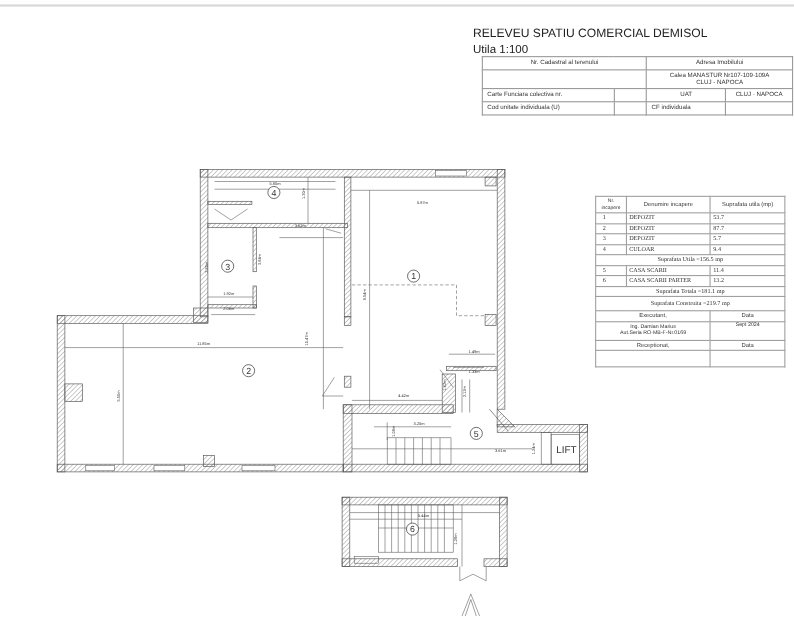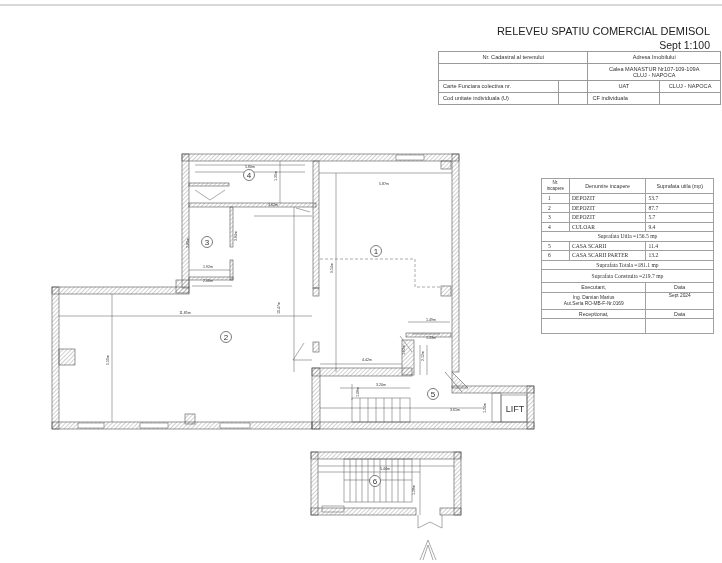"RELEVEU SPATIU COMERCIAL DEMISOL" .title { left: 418px -> 430px; text-align: right -> left }
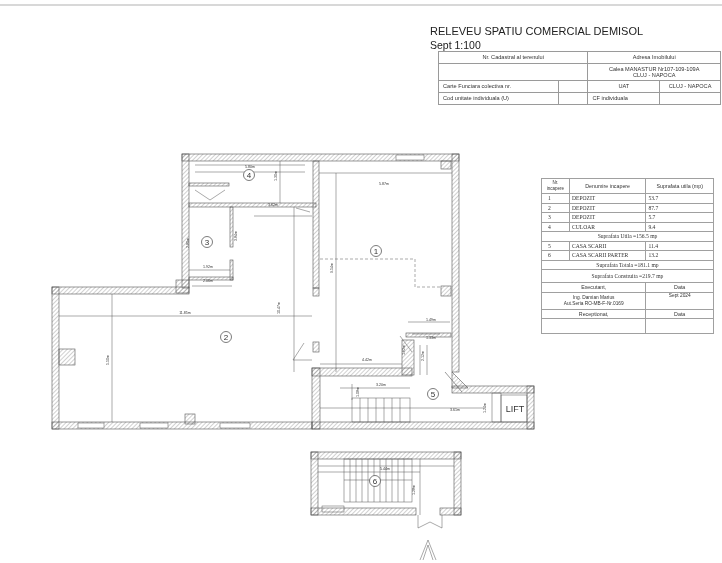"Sept 1:100" div.sub { text: Sept -> Utila }
